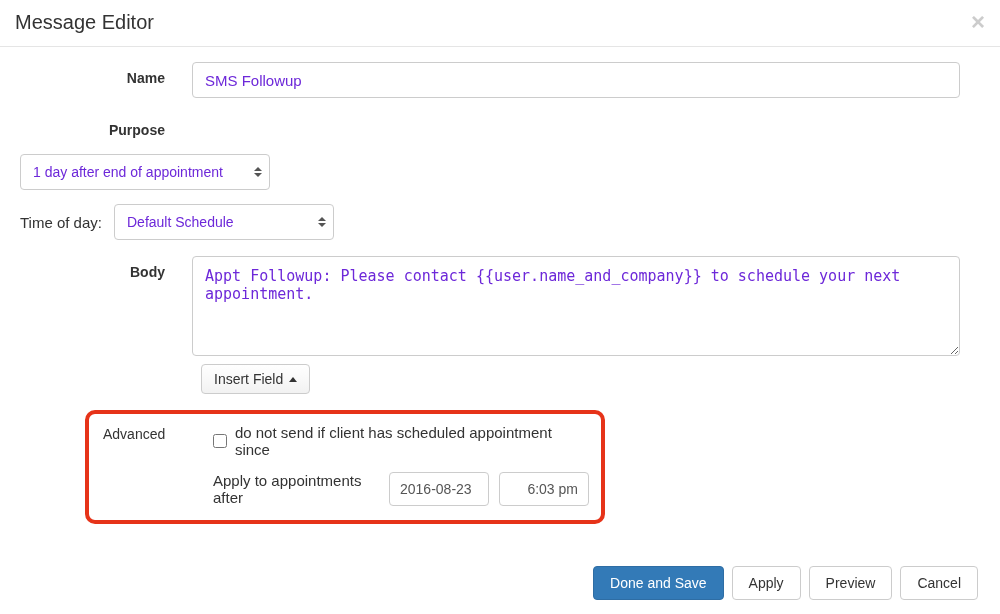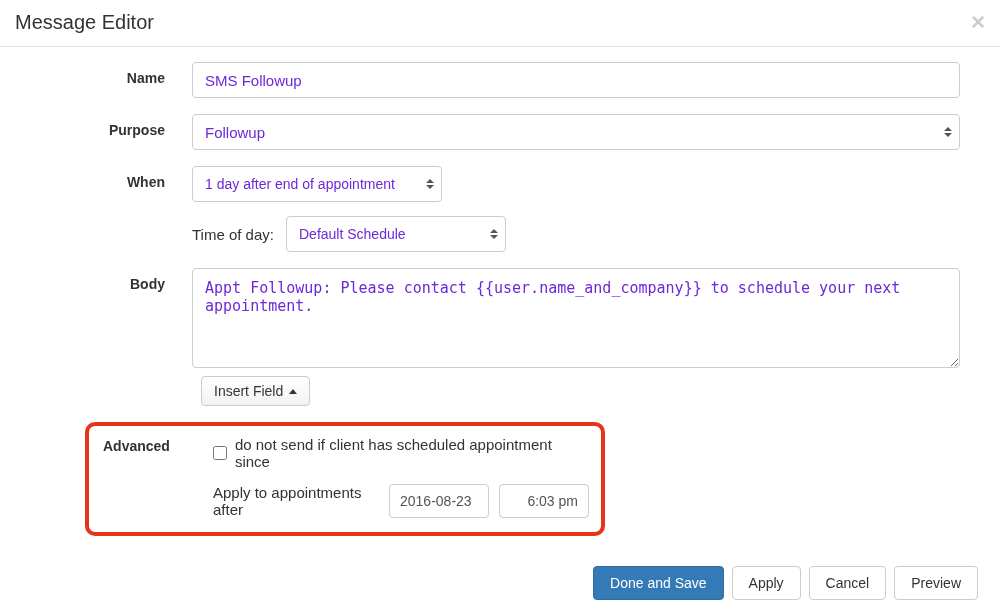"Followup" div.form-control-wrap { html: <div> <div> <select> <option>Followup</option> </select> <div> <span></span> <span></span> </div> </div> </div> -> none }
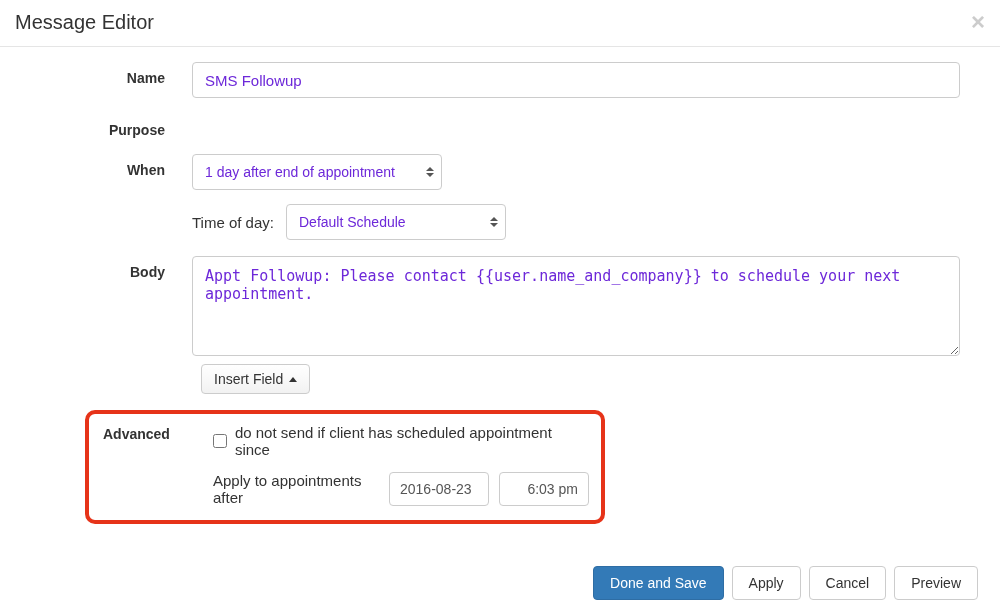"When" div.form-label { html: <div>When</div> -> none }
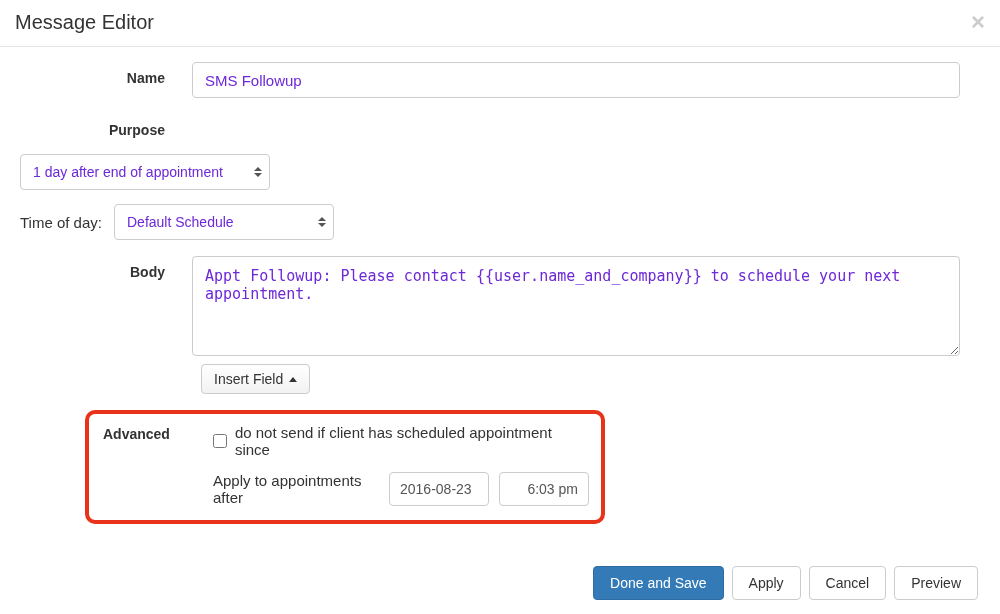"Advanced" .advanced-label { font-weight: bold -> normal }
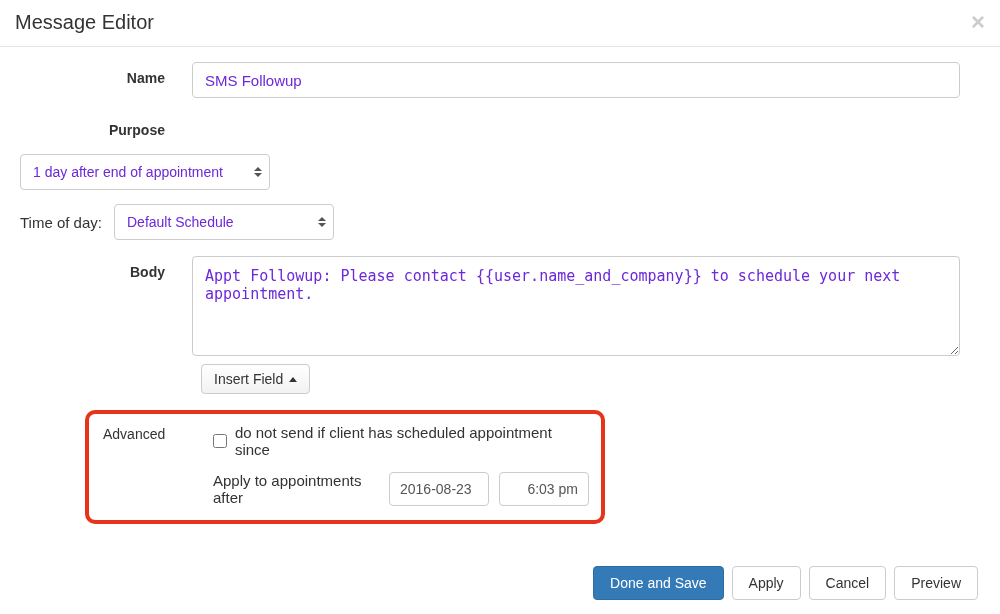"Cancel" button.btn { order: before "Preview" -> after "Preview" }
